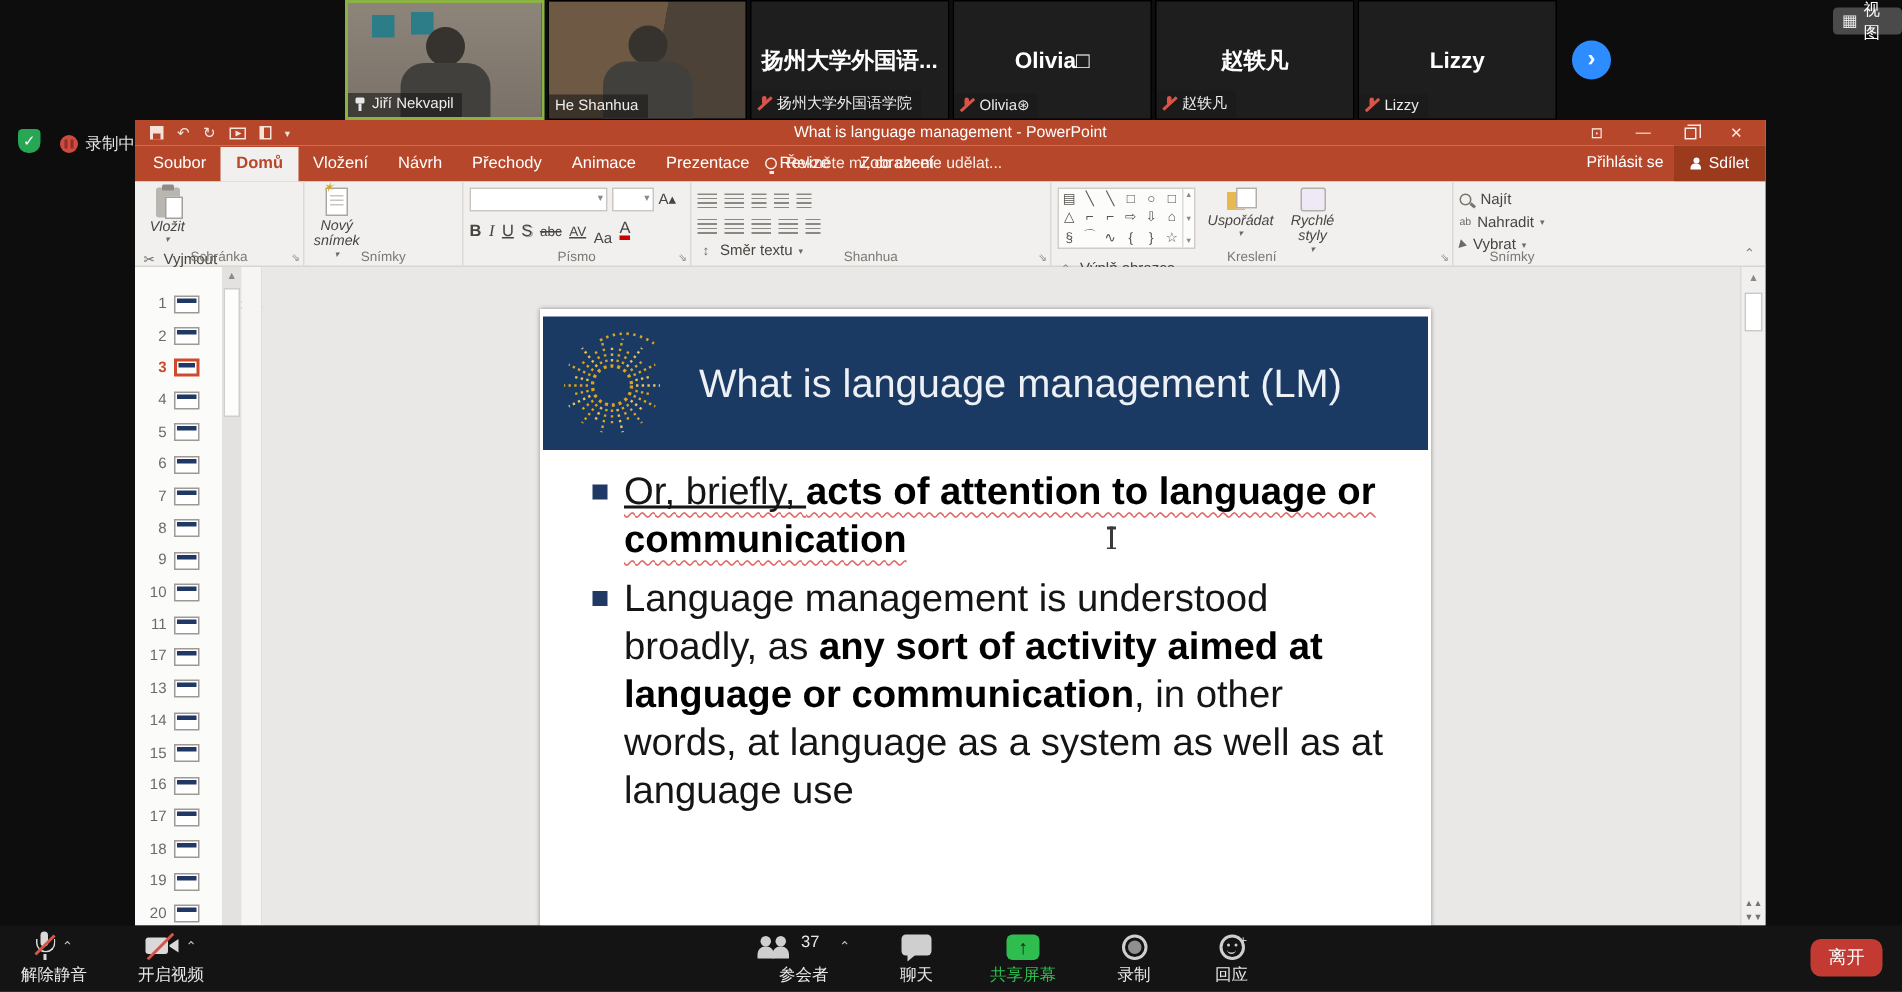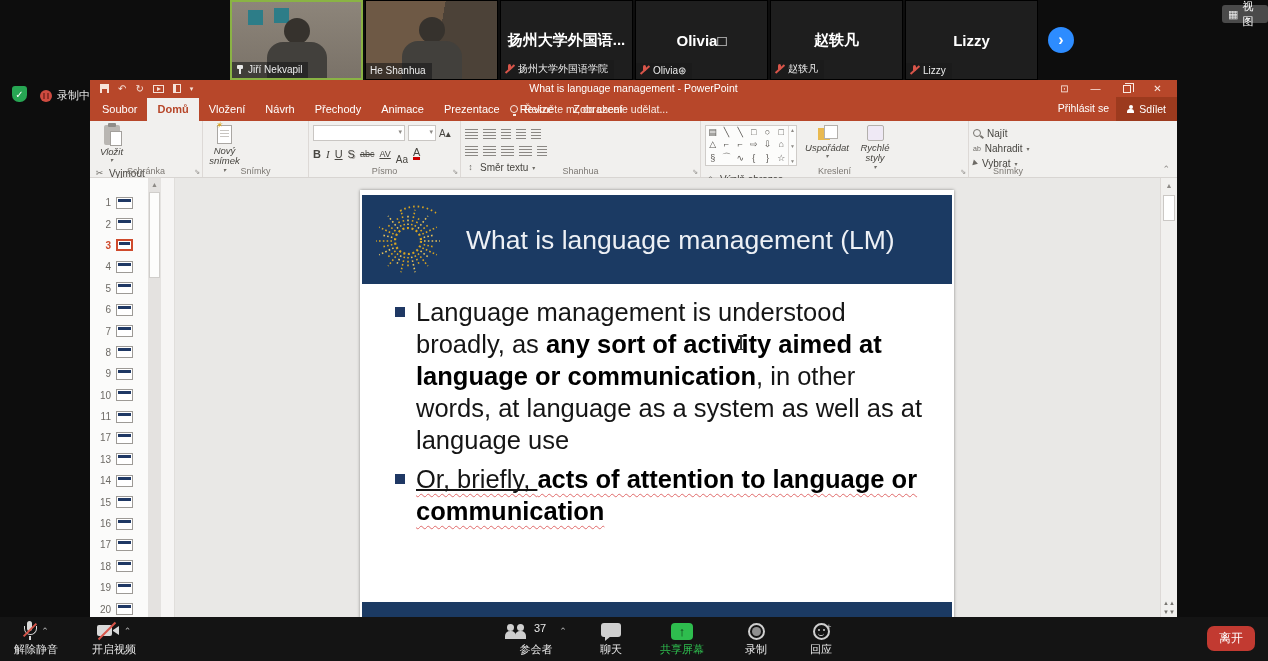"What is language management (LM)" .canvas { top: 12px -> 28px }
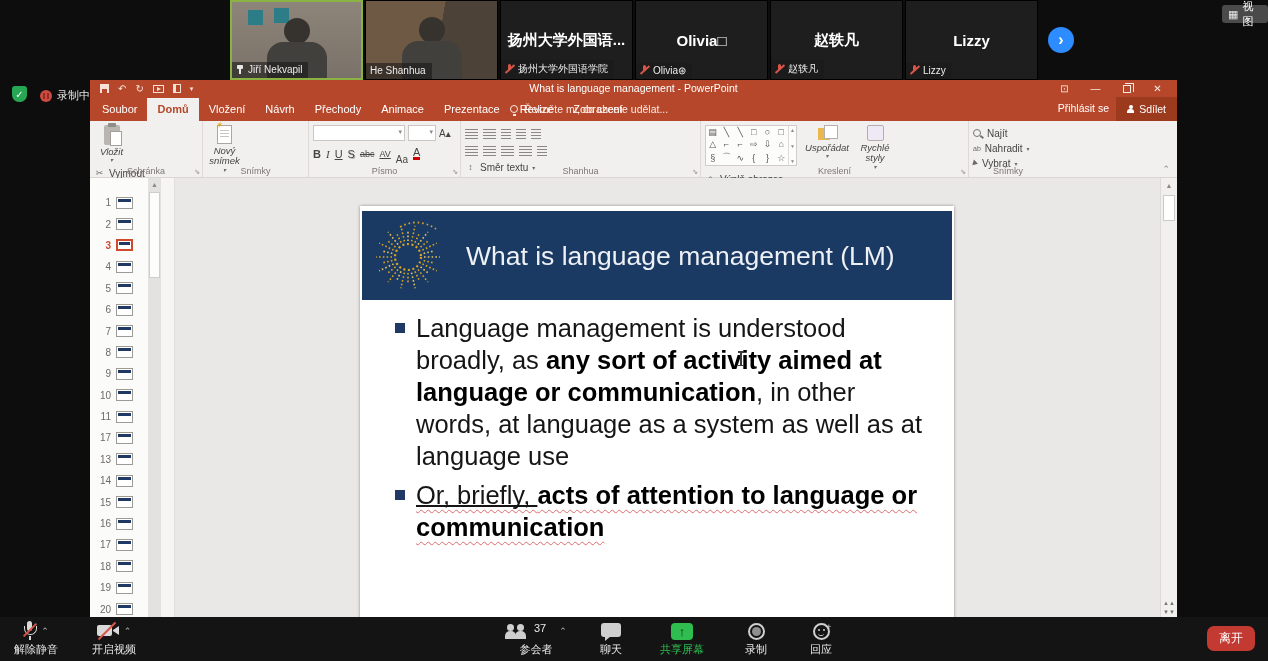"Language management is understood" div.bullet { order: before "Or, briefly, acts of attention" -> after "Or, briefly, acts of attention" }
